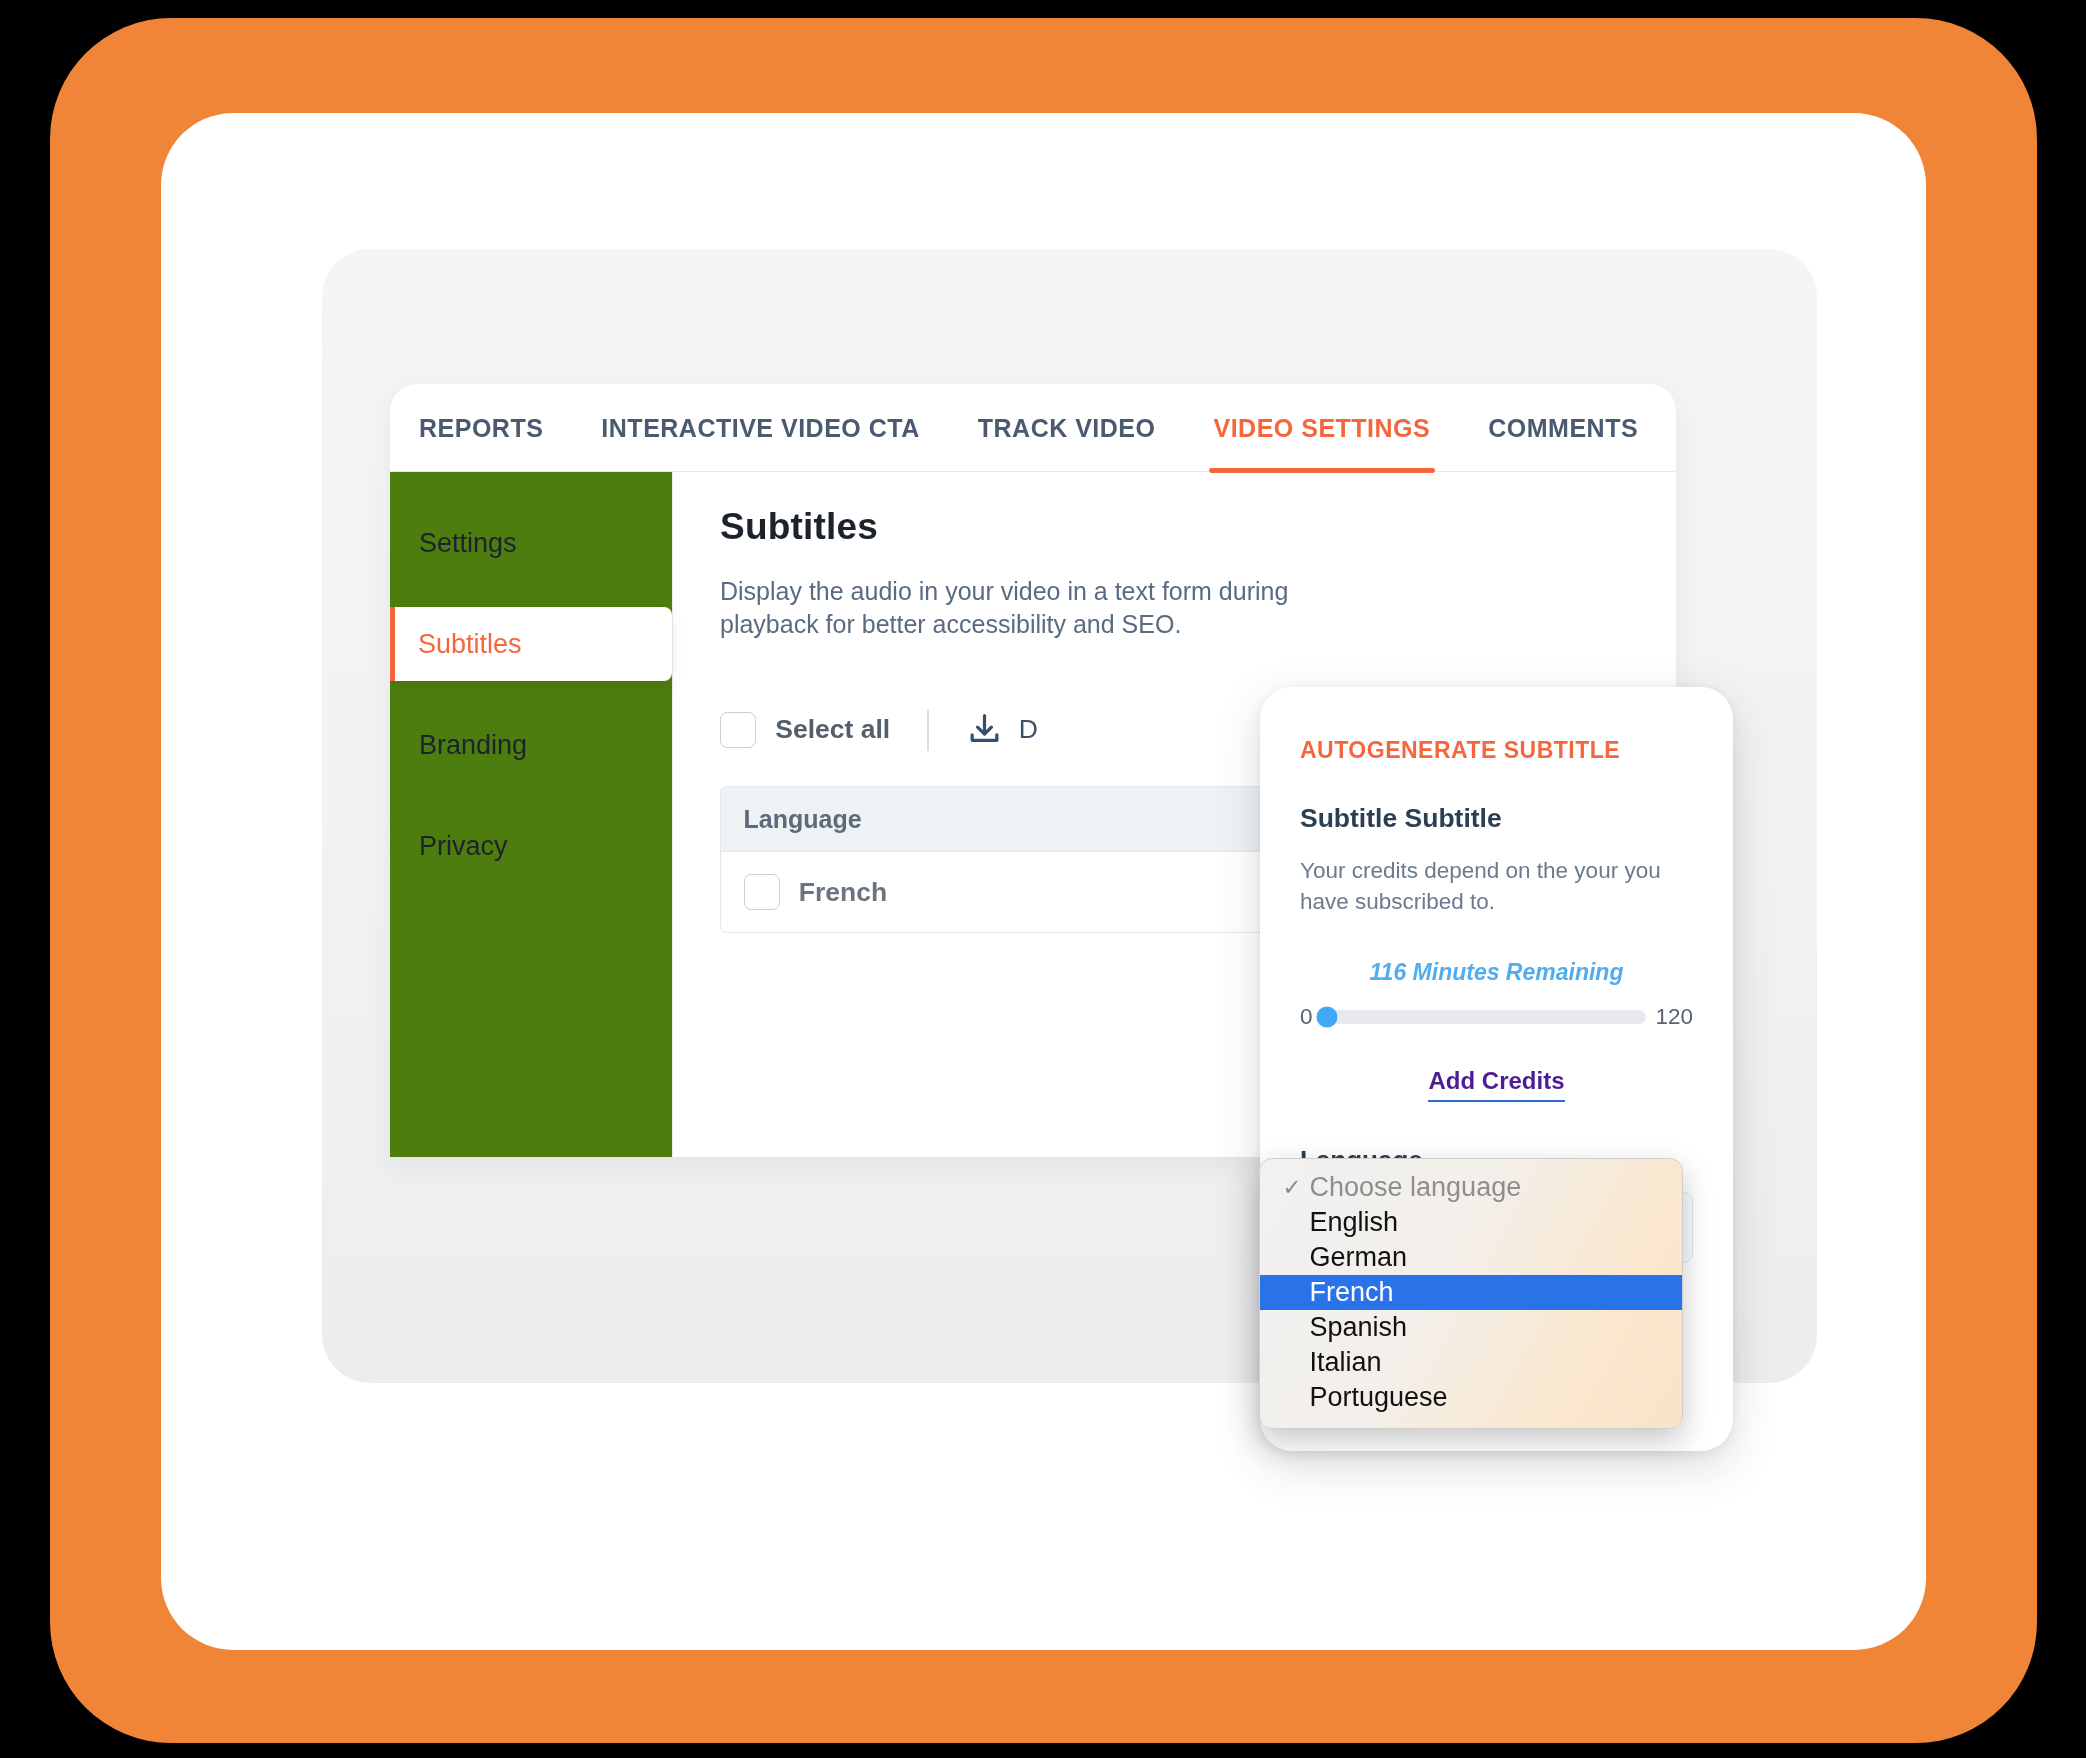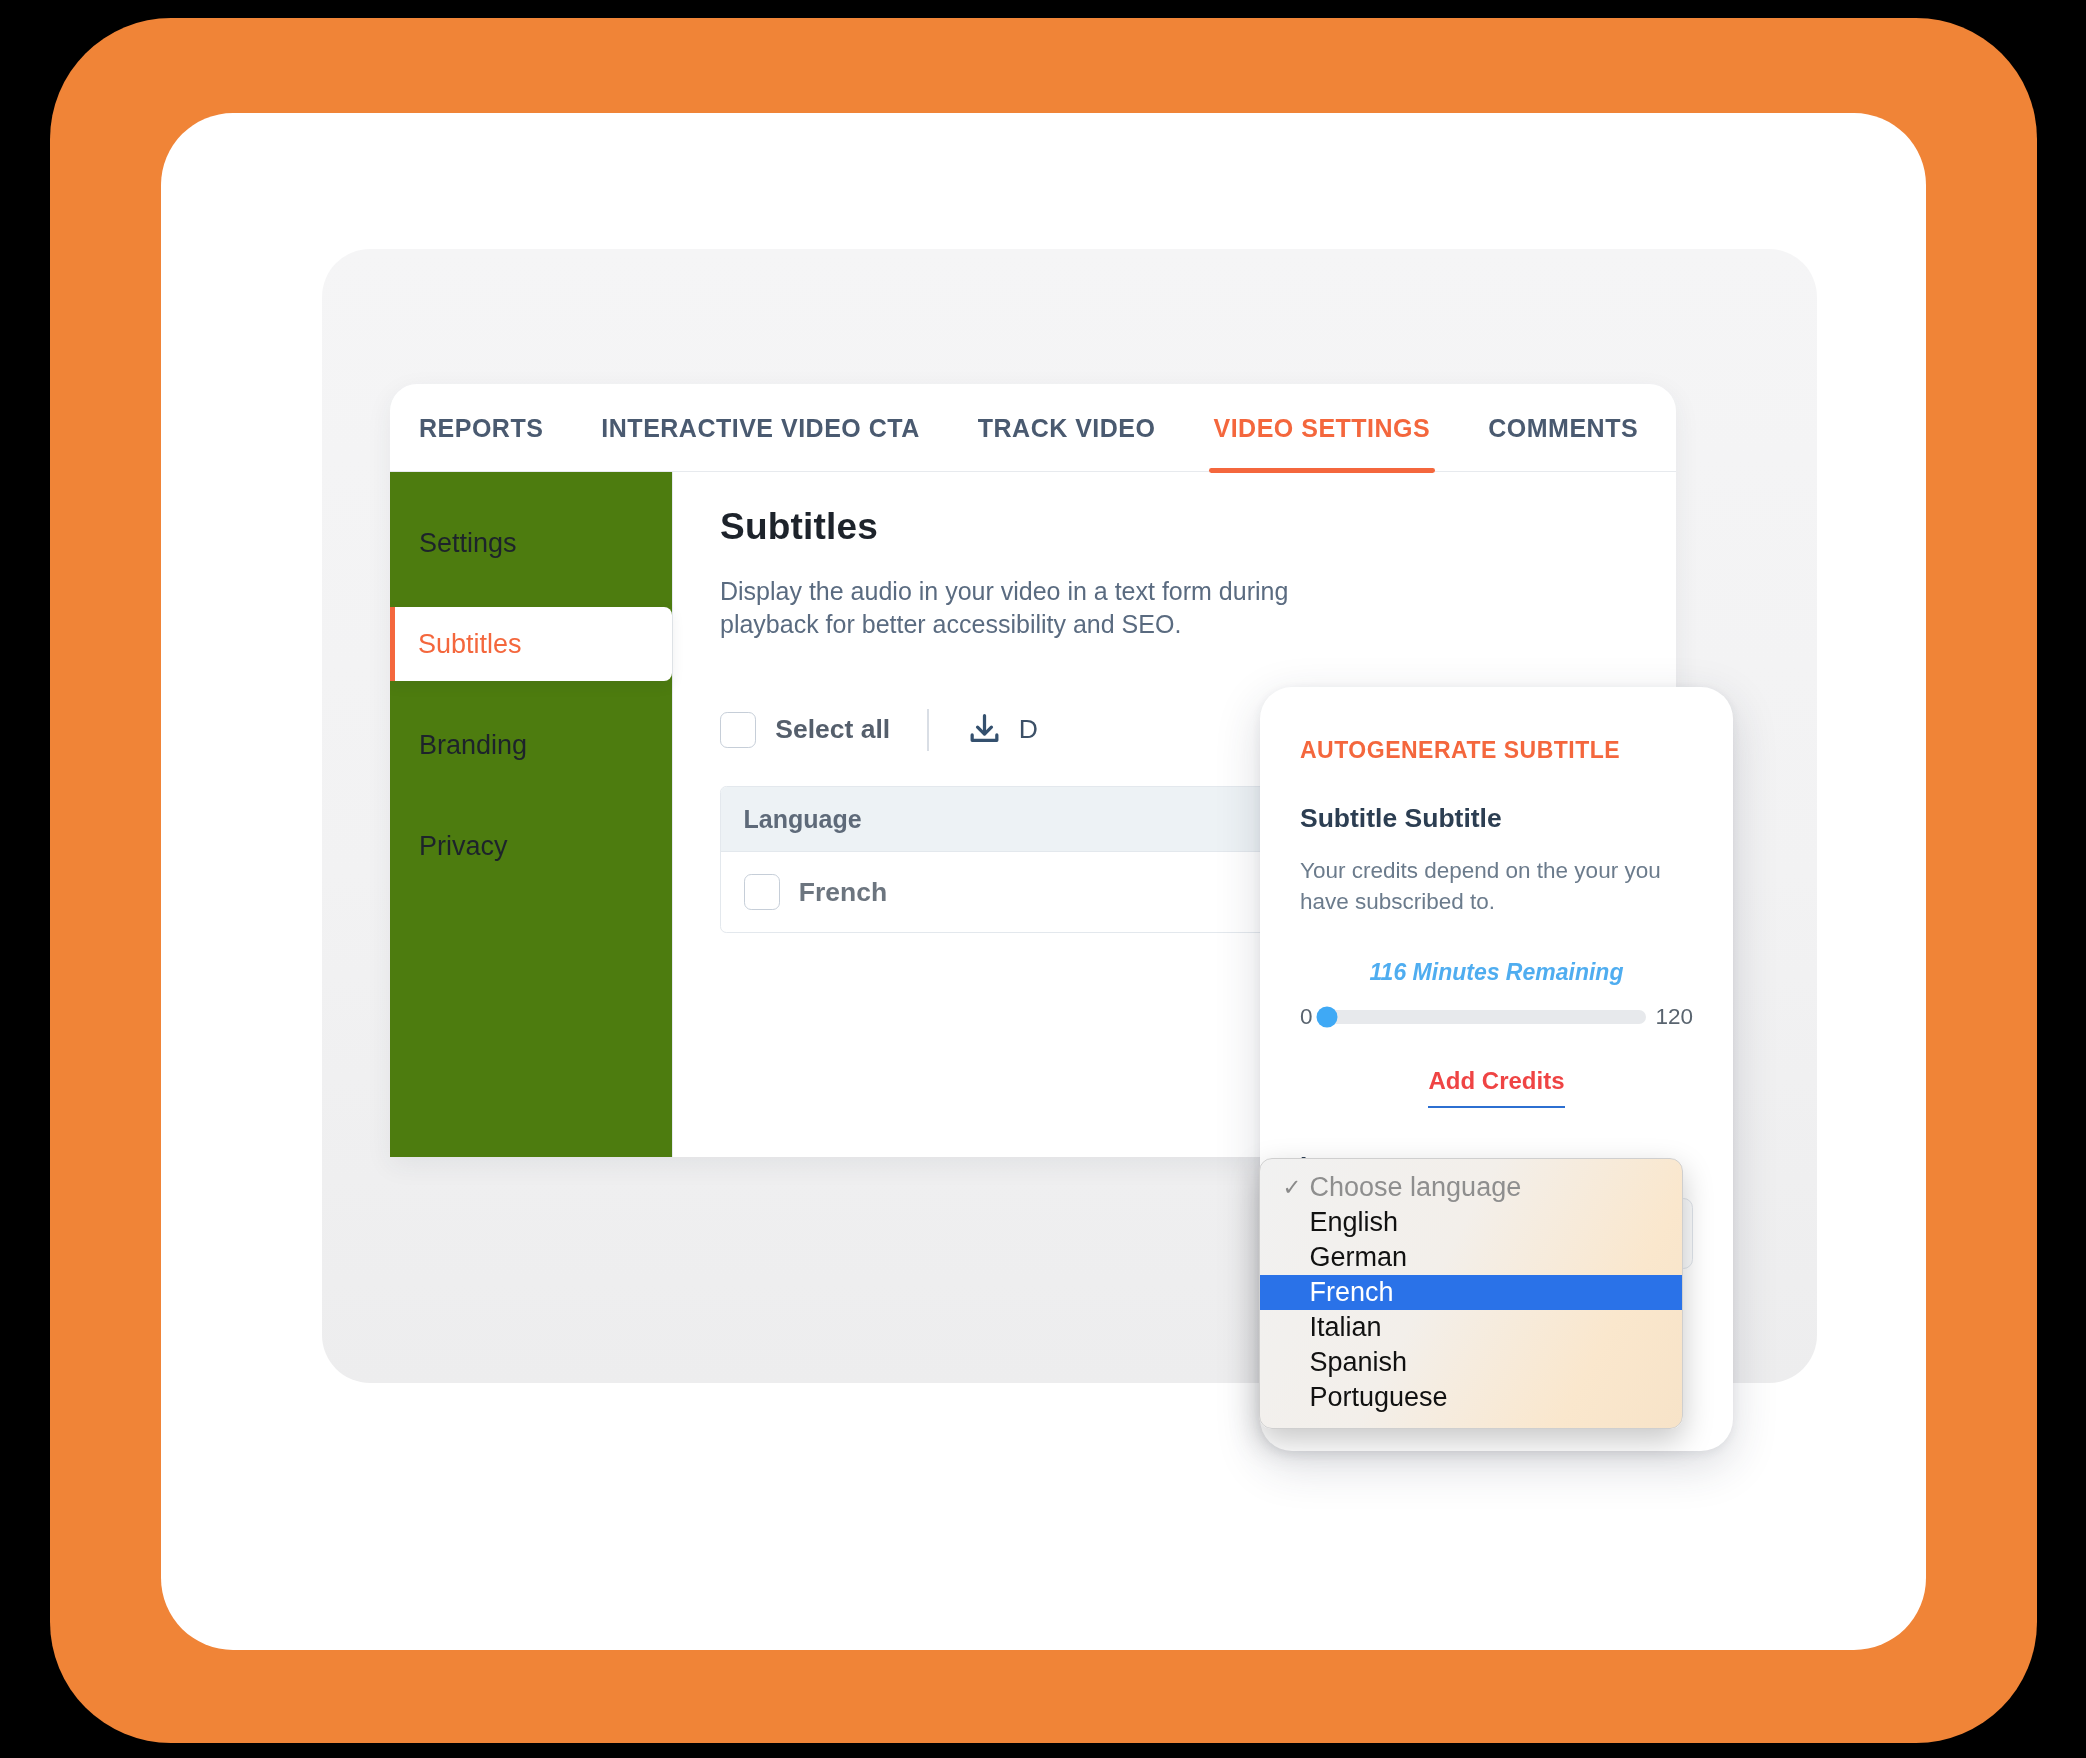"Add Credits" .add-credits { color: #ef4444 -> #4c1d95; padding-bottom: 11px -> 5px }
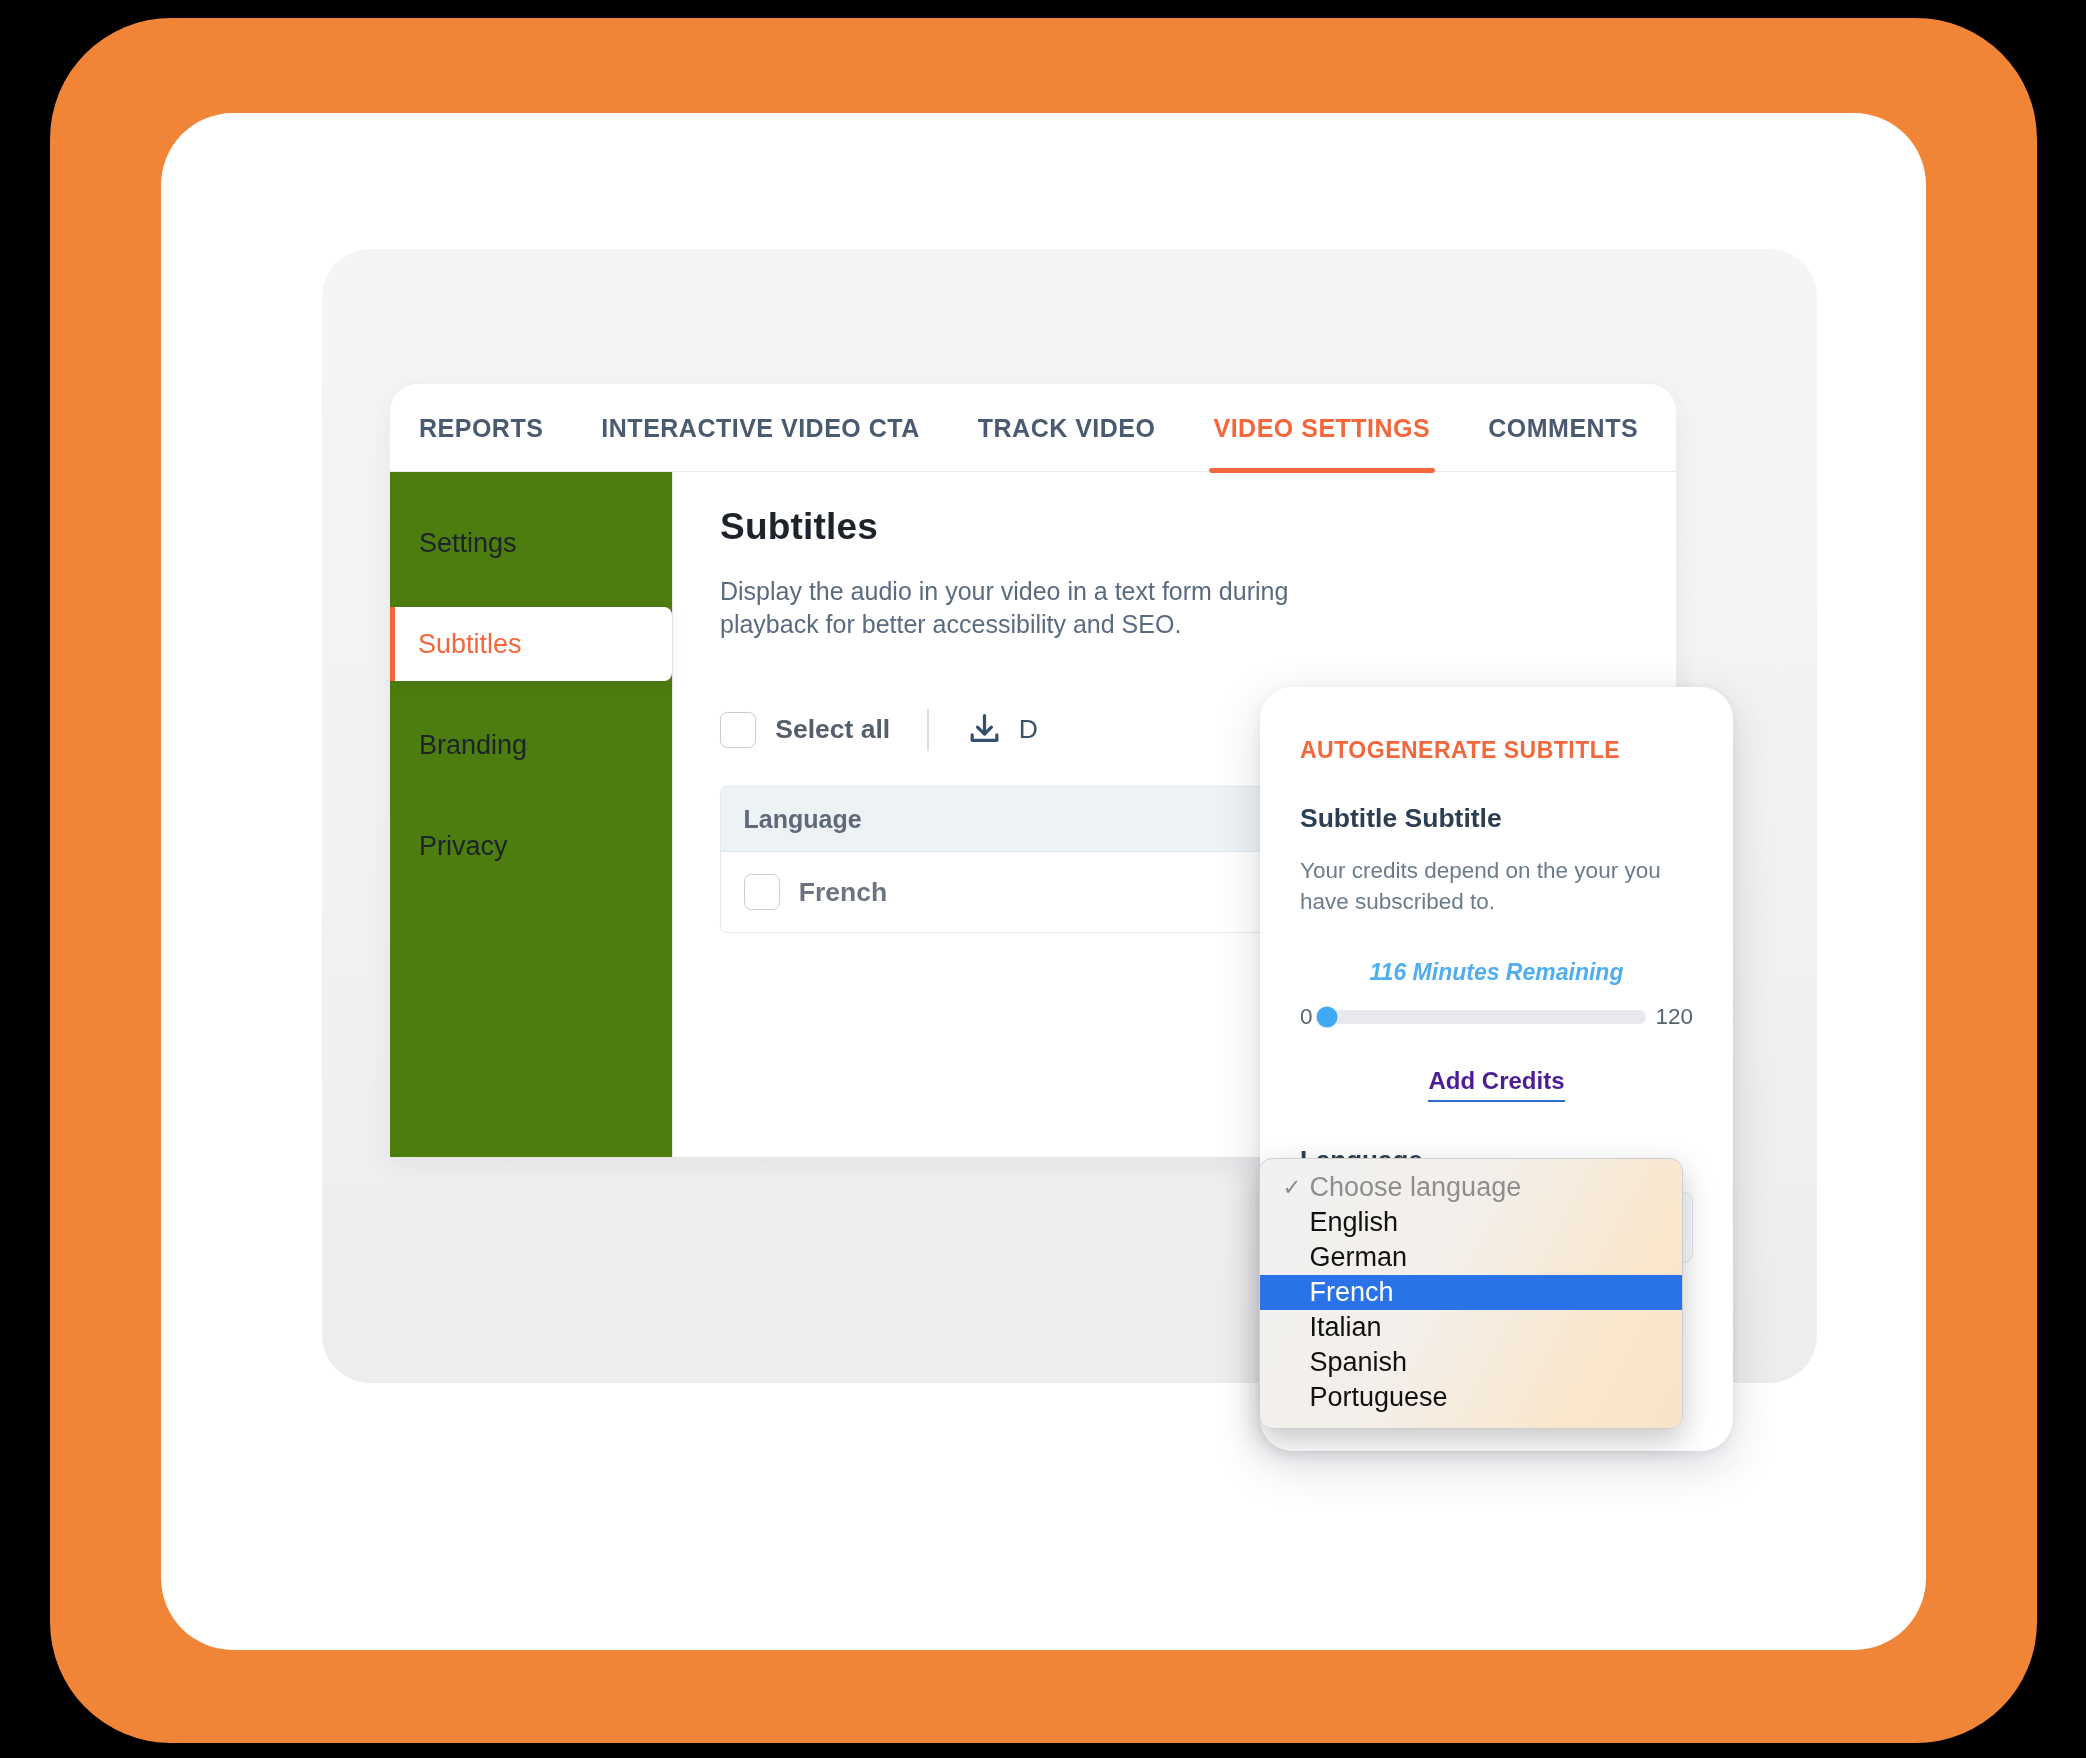"Italian" div.dd-item { order: before "Spanish" -> after "Spanish" }
